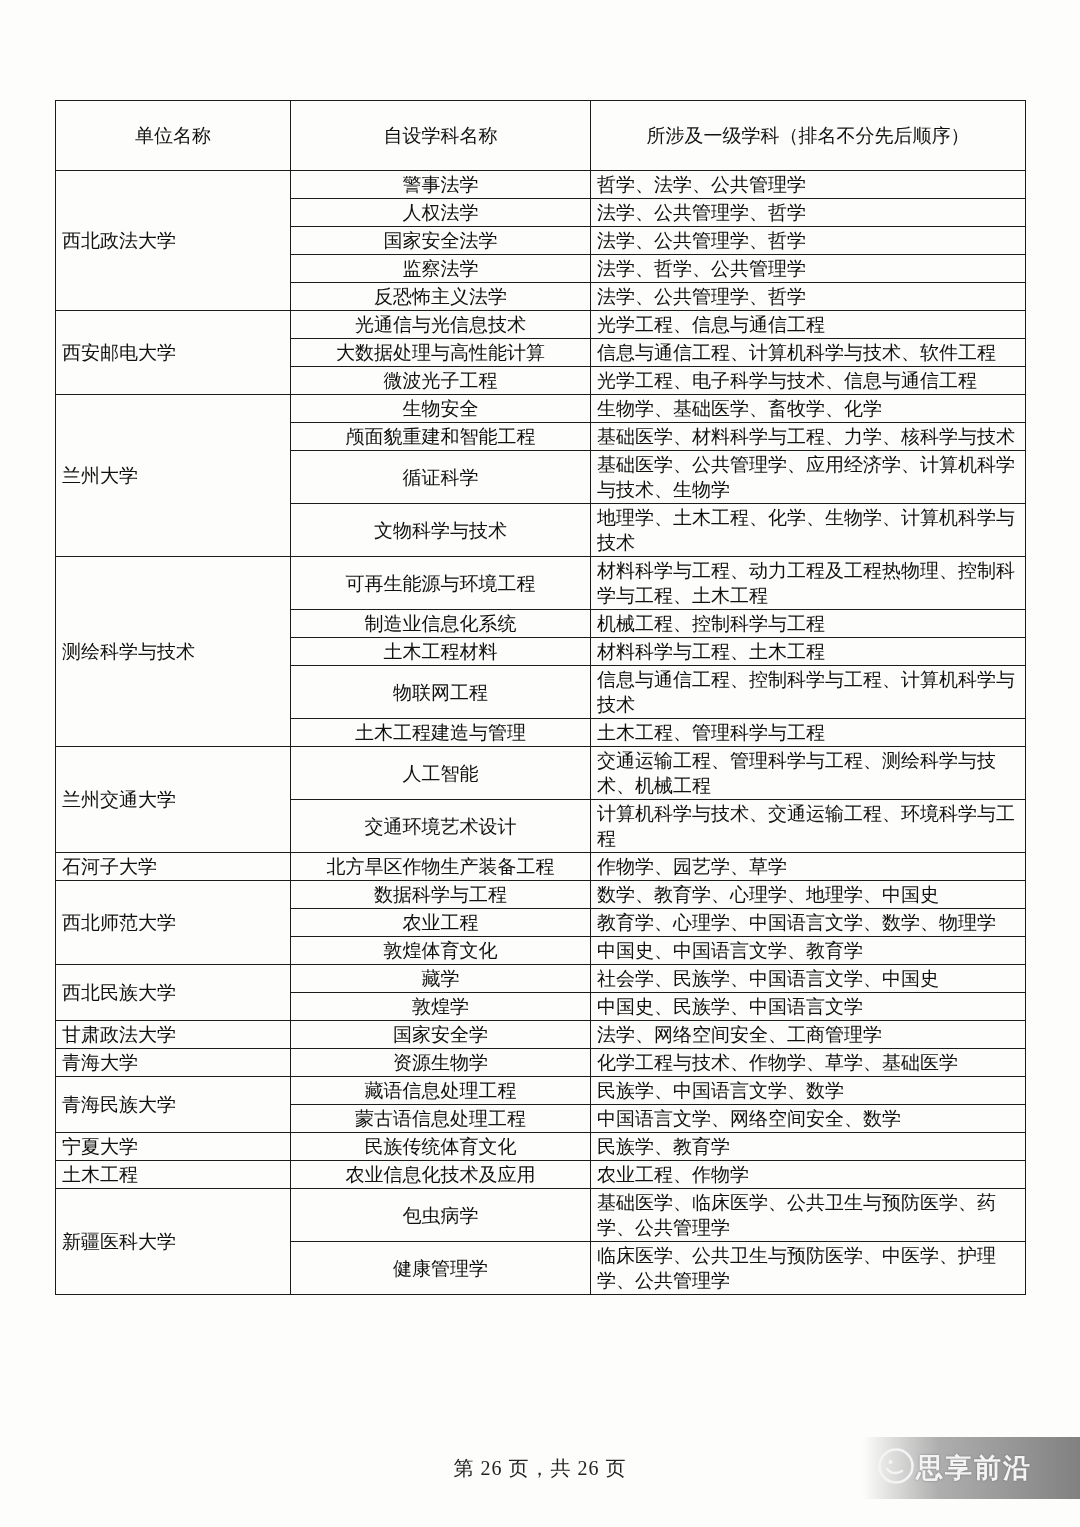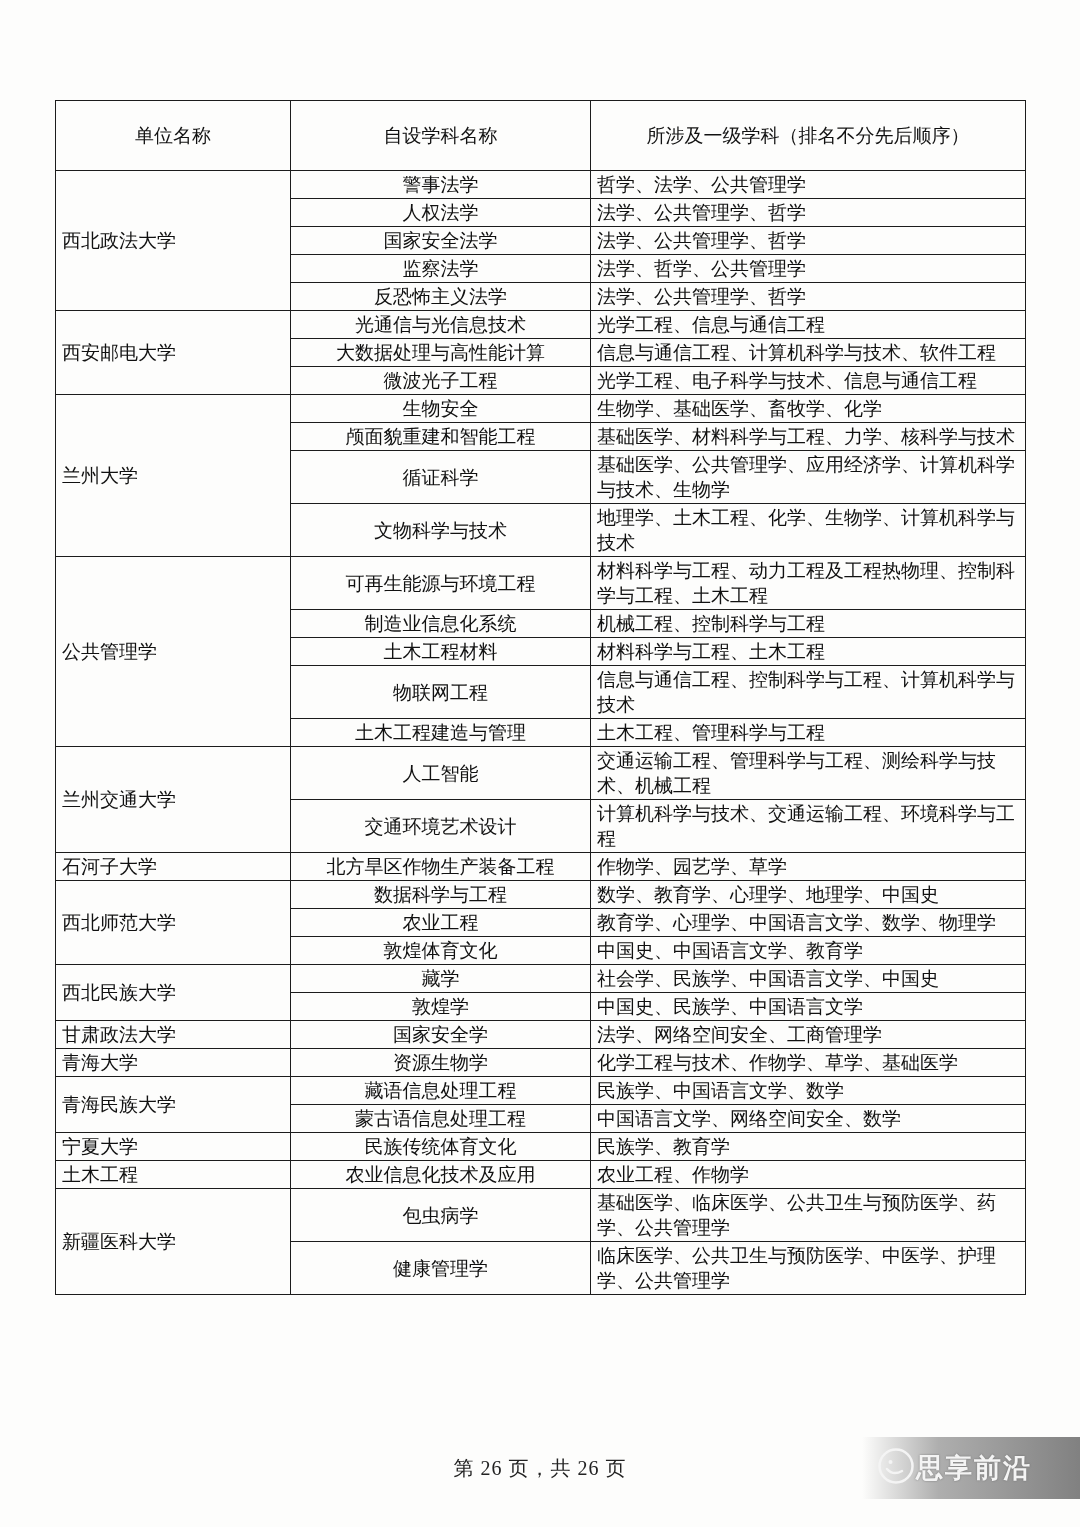"公共管理学" td.uni { text: 公共管理学 -> 测绘科学与技术 }
